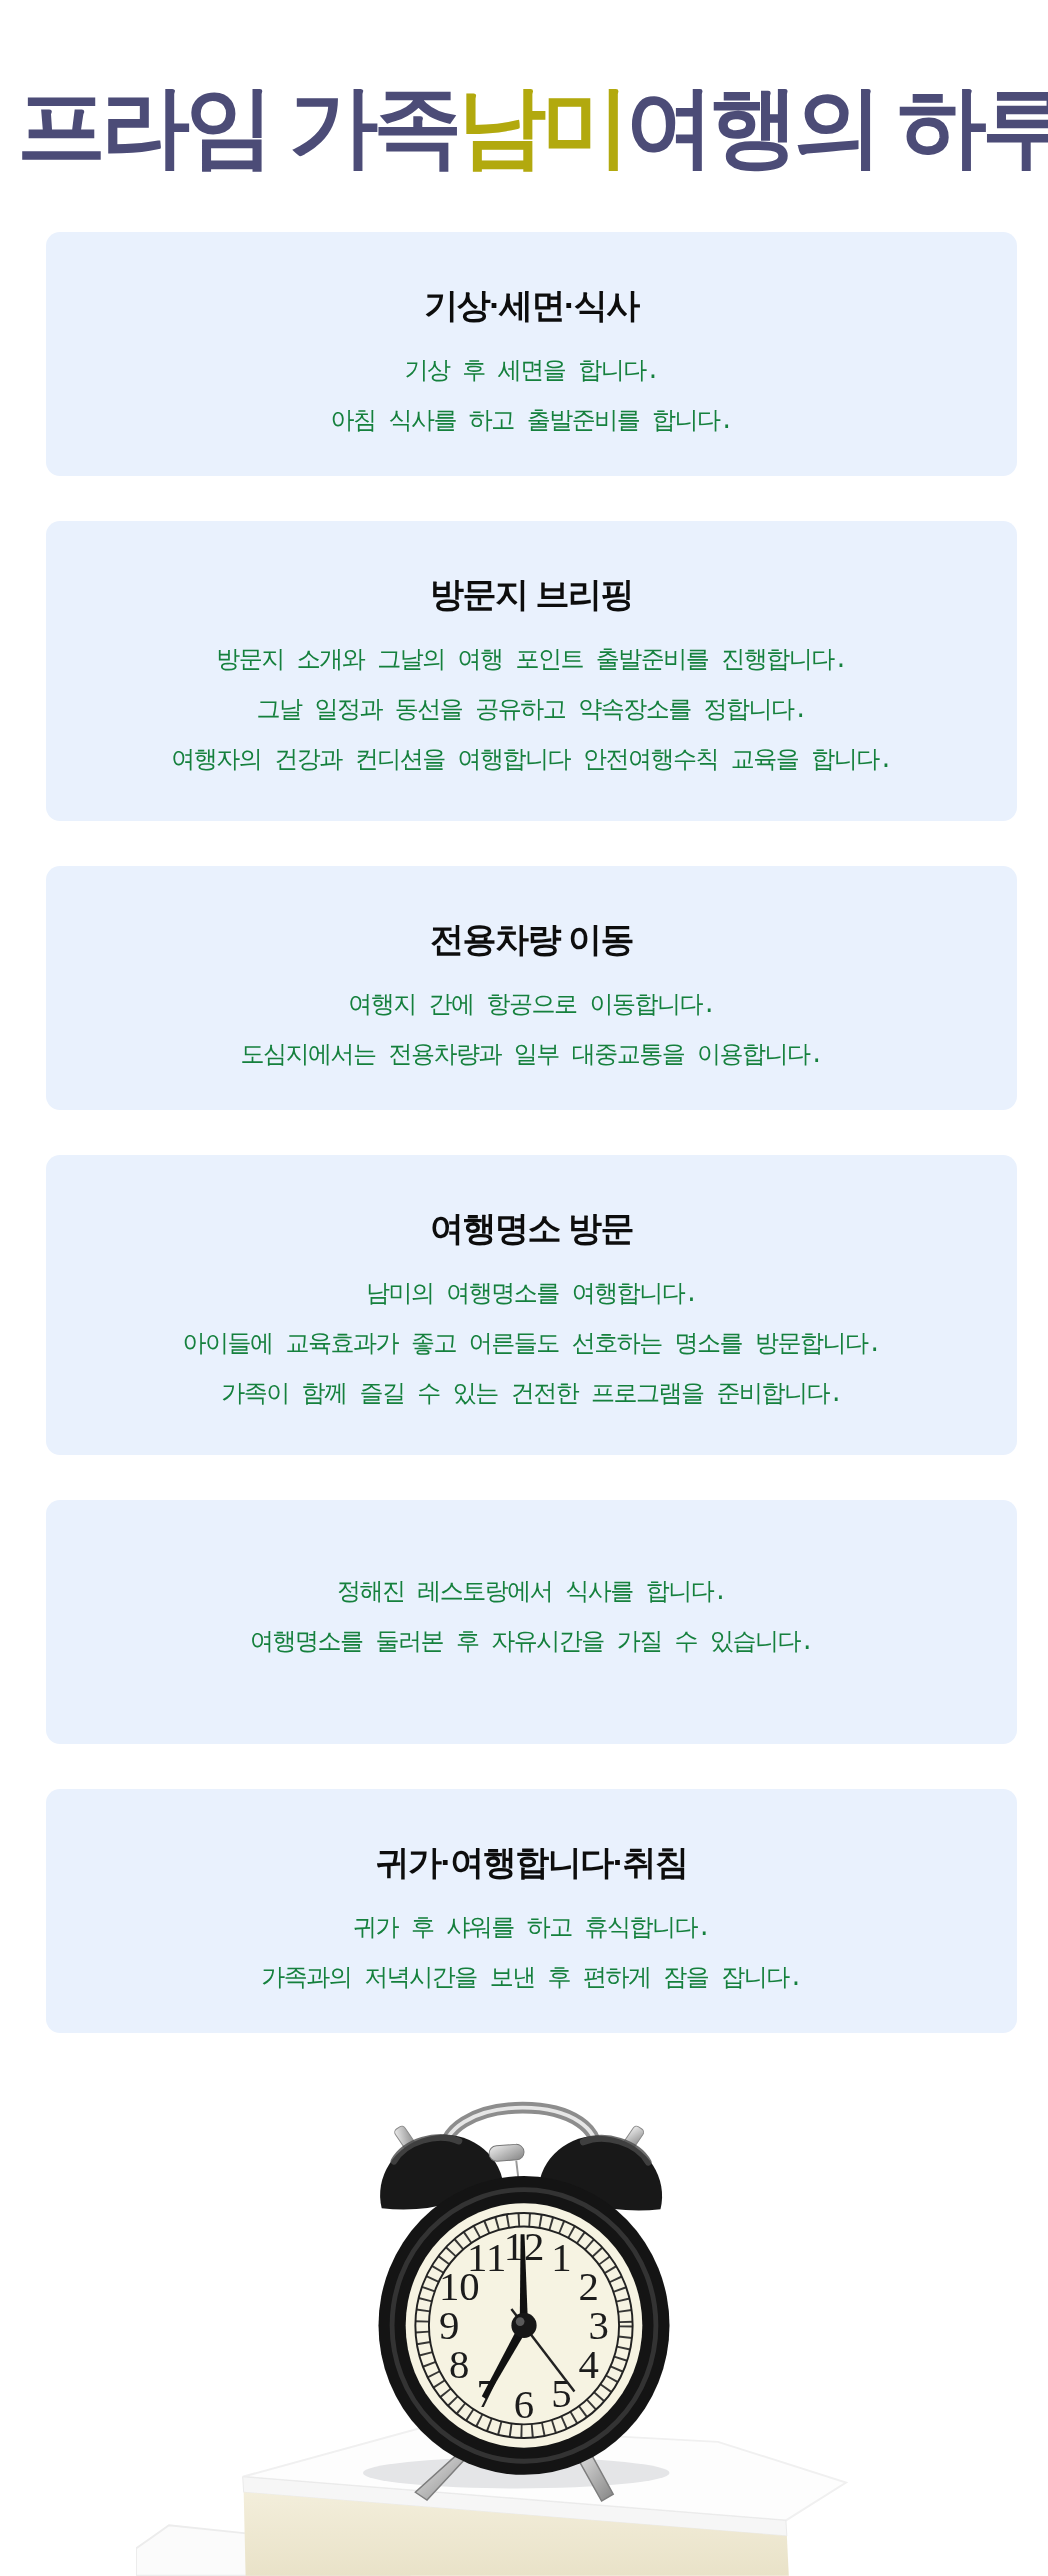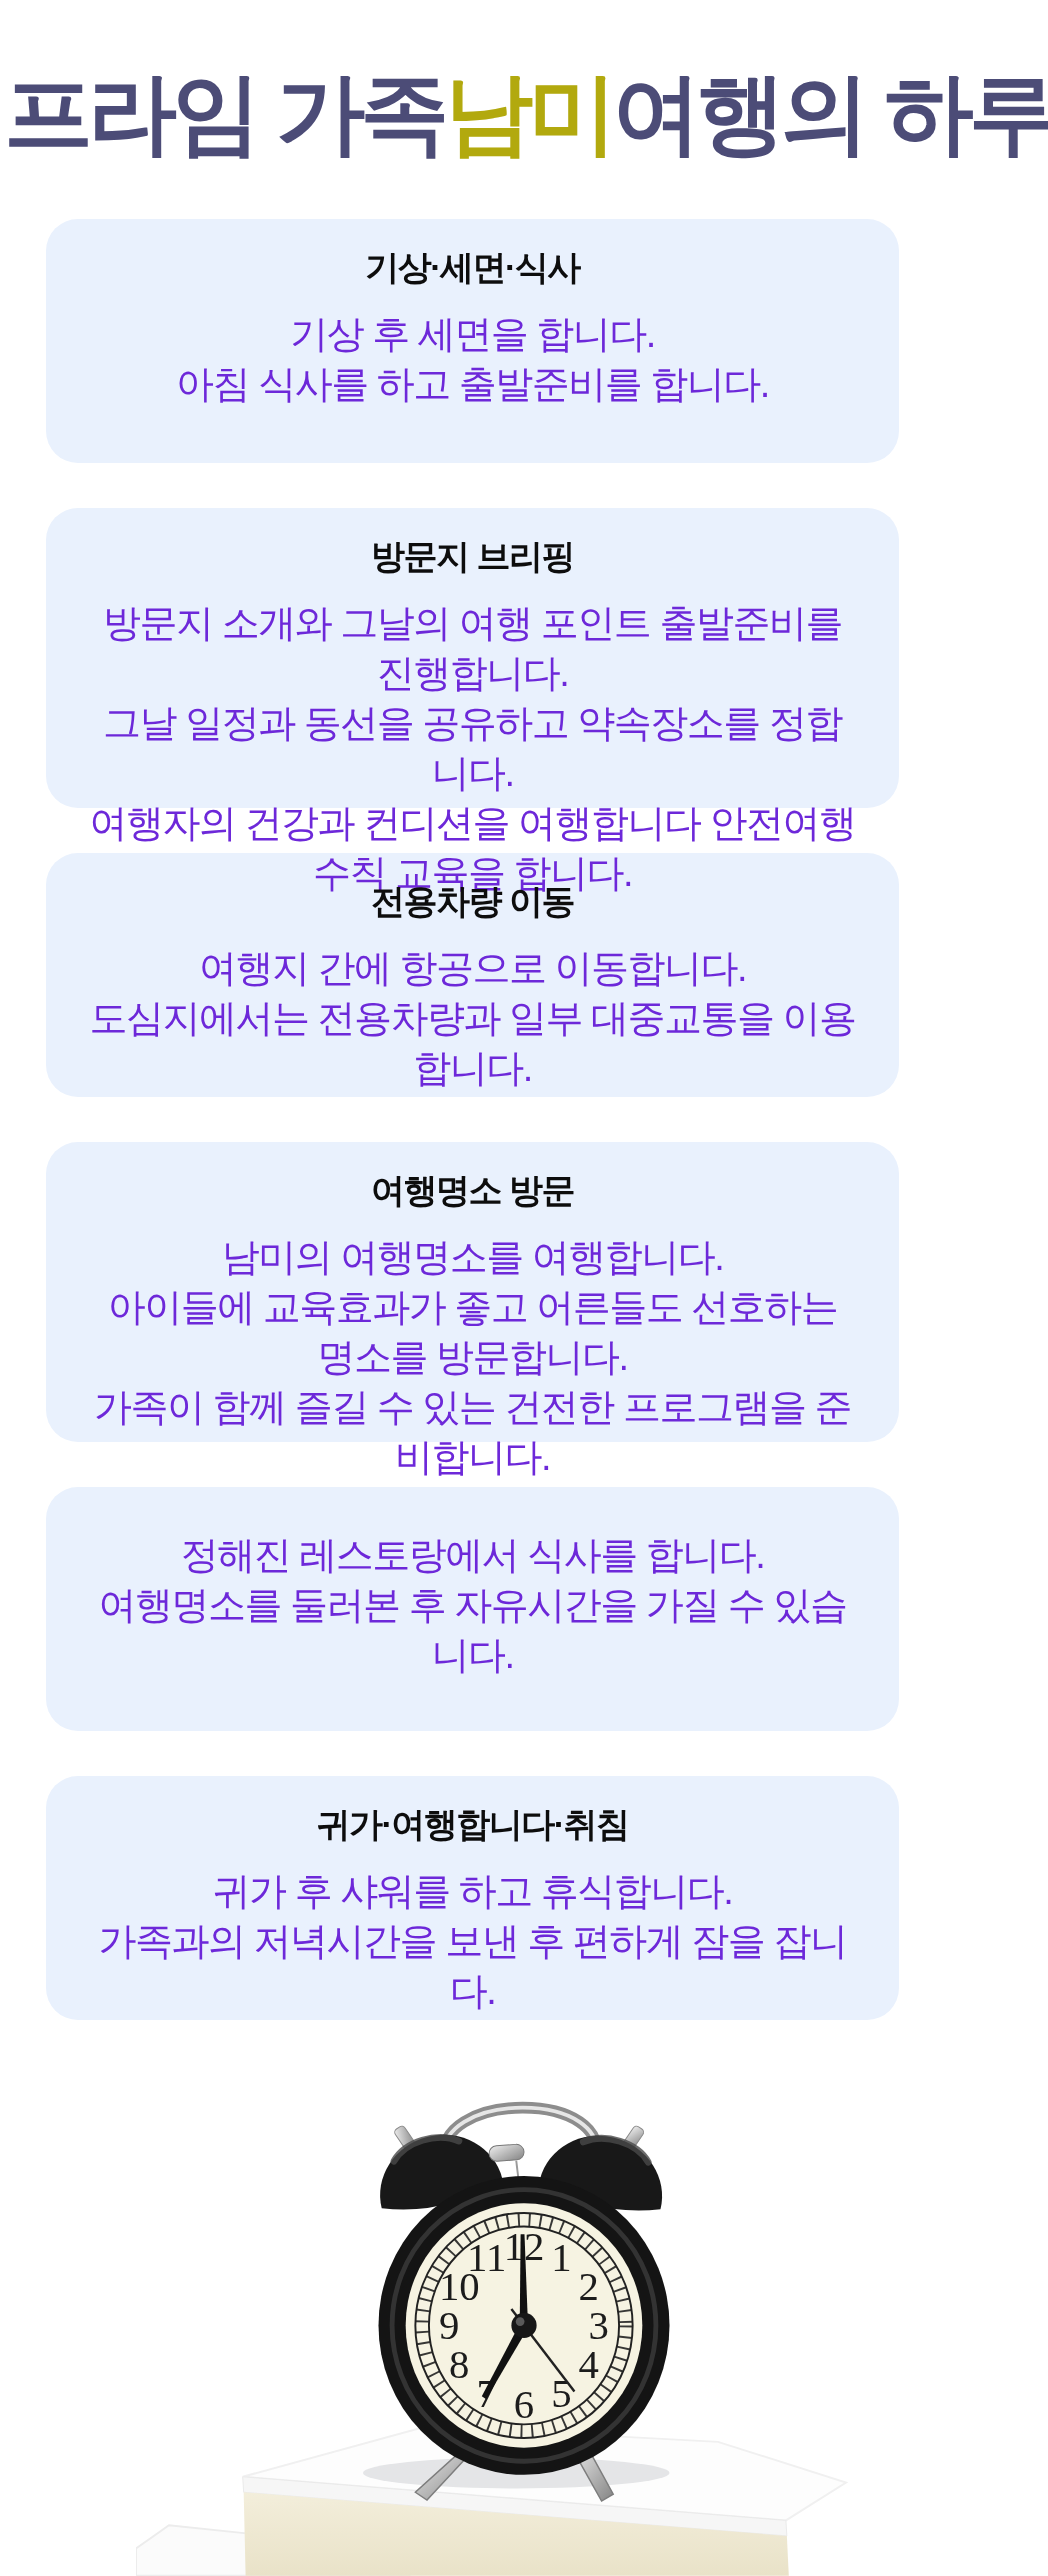"프라임 가족남미여행의 하루" .title { margin: 4px -> 17px }
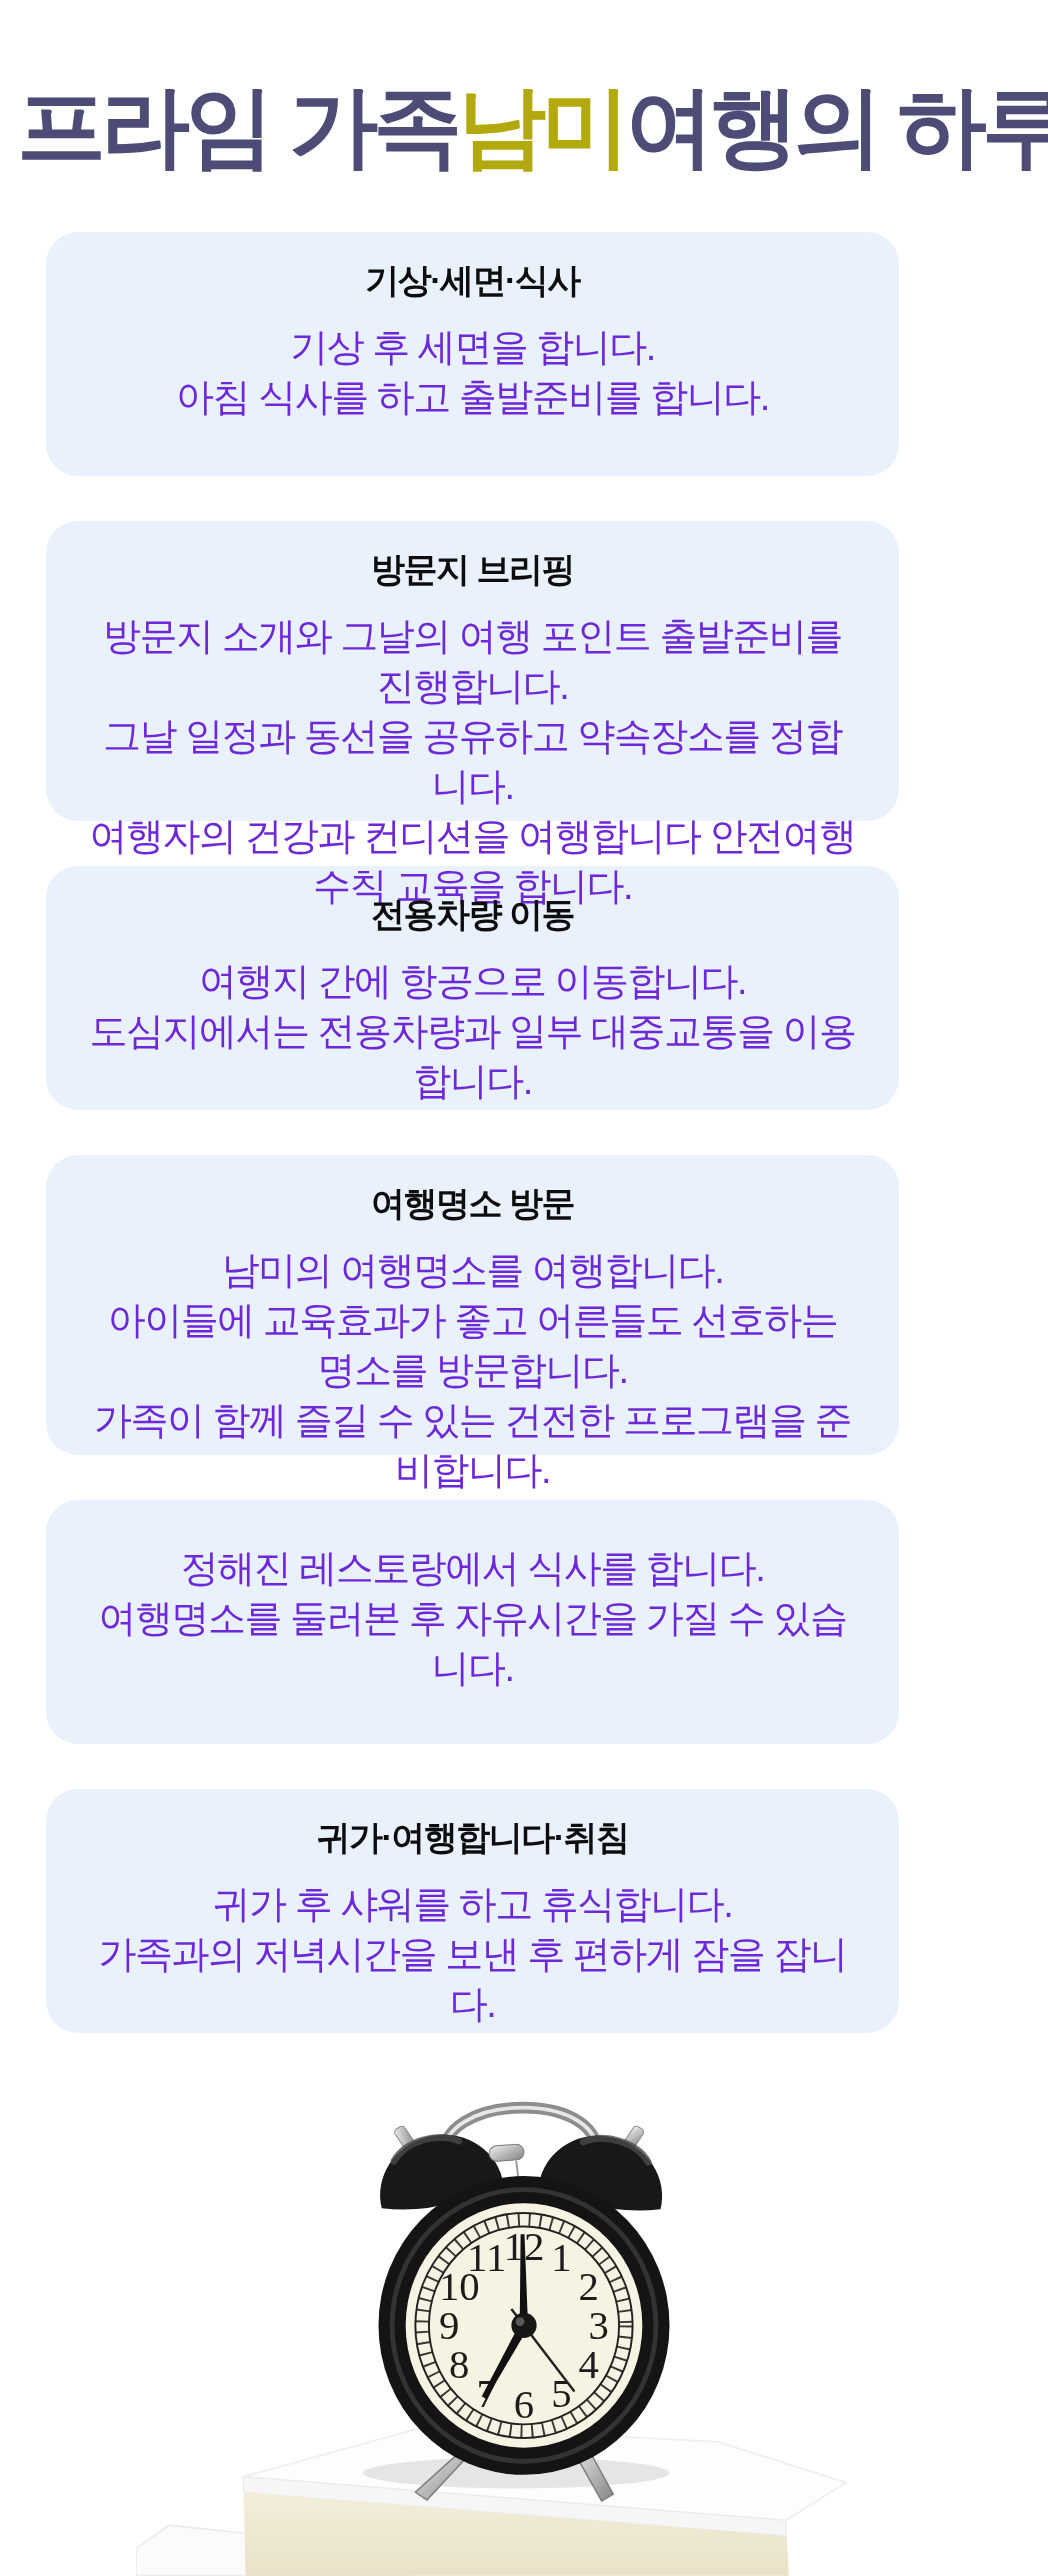"기상·세면·식사" .card { border-radius: 32px -> 14px; padding: 25px 39px 0 -> 50px 39px 0; width: 853px -> 971px }
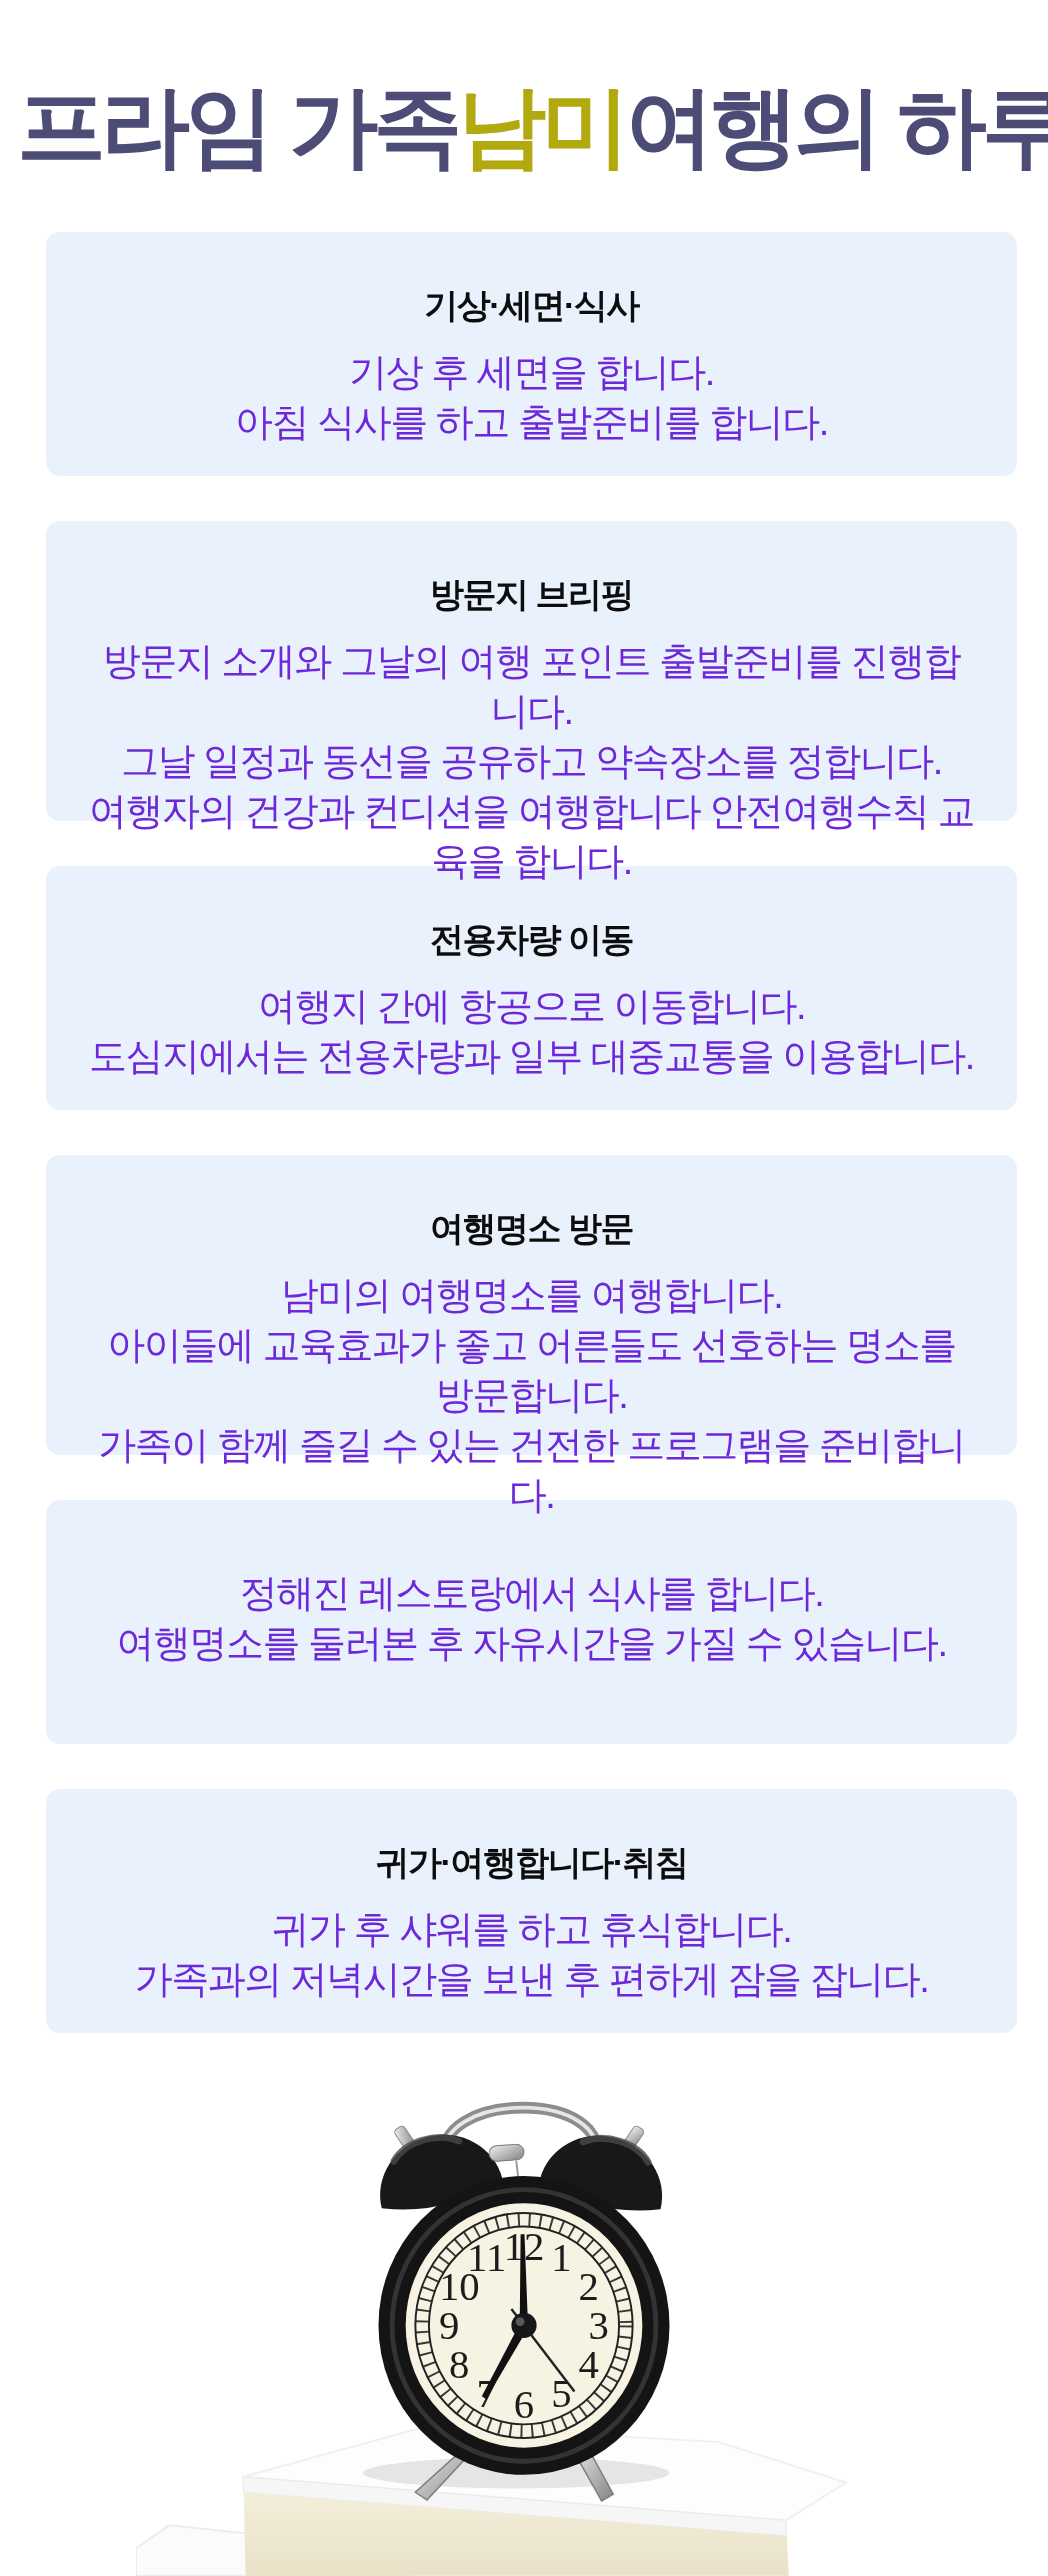"기상 후 세면을 합니다." .card .body p { color: #6d28d9 -> #15803d; font-family: none -> Liberation Mono, monospace; font-size: 38px -> 24px }
